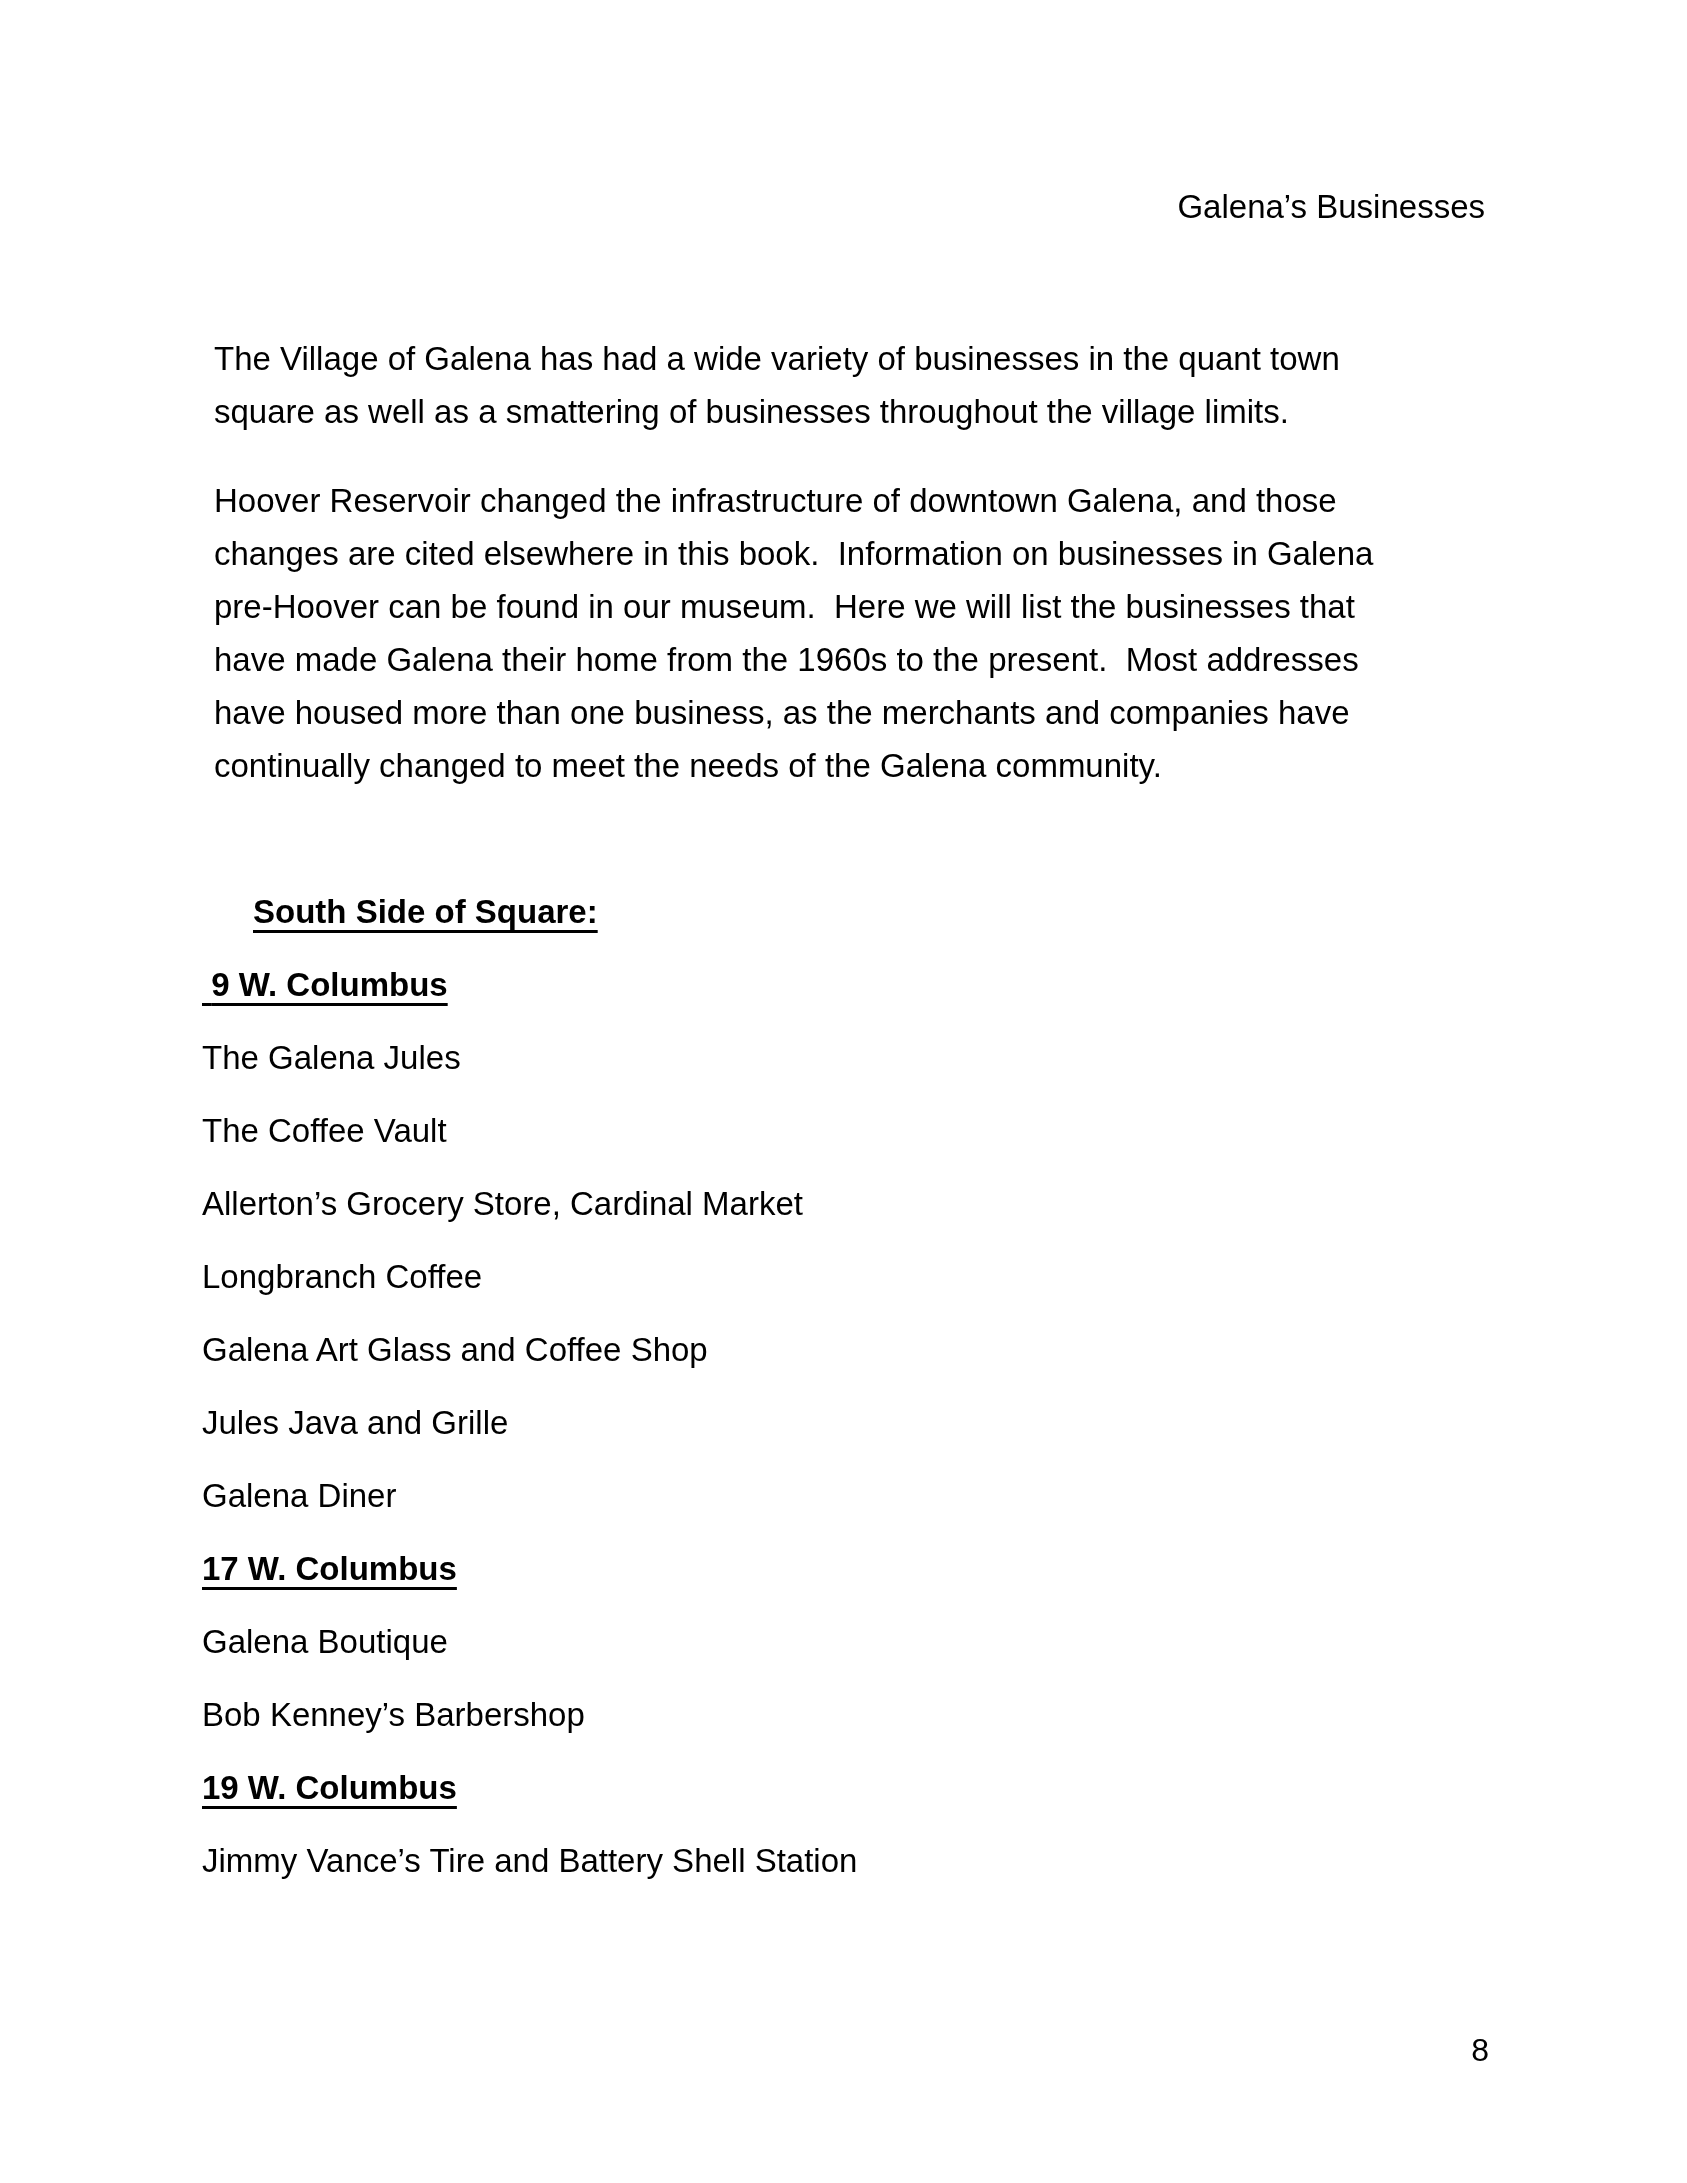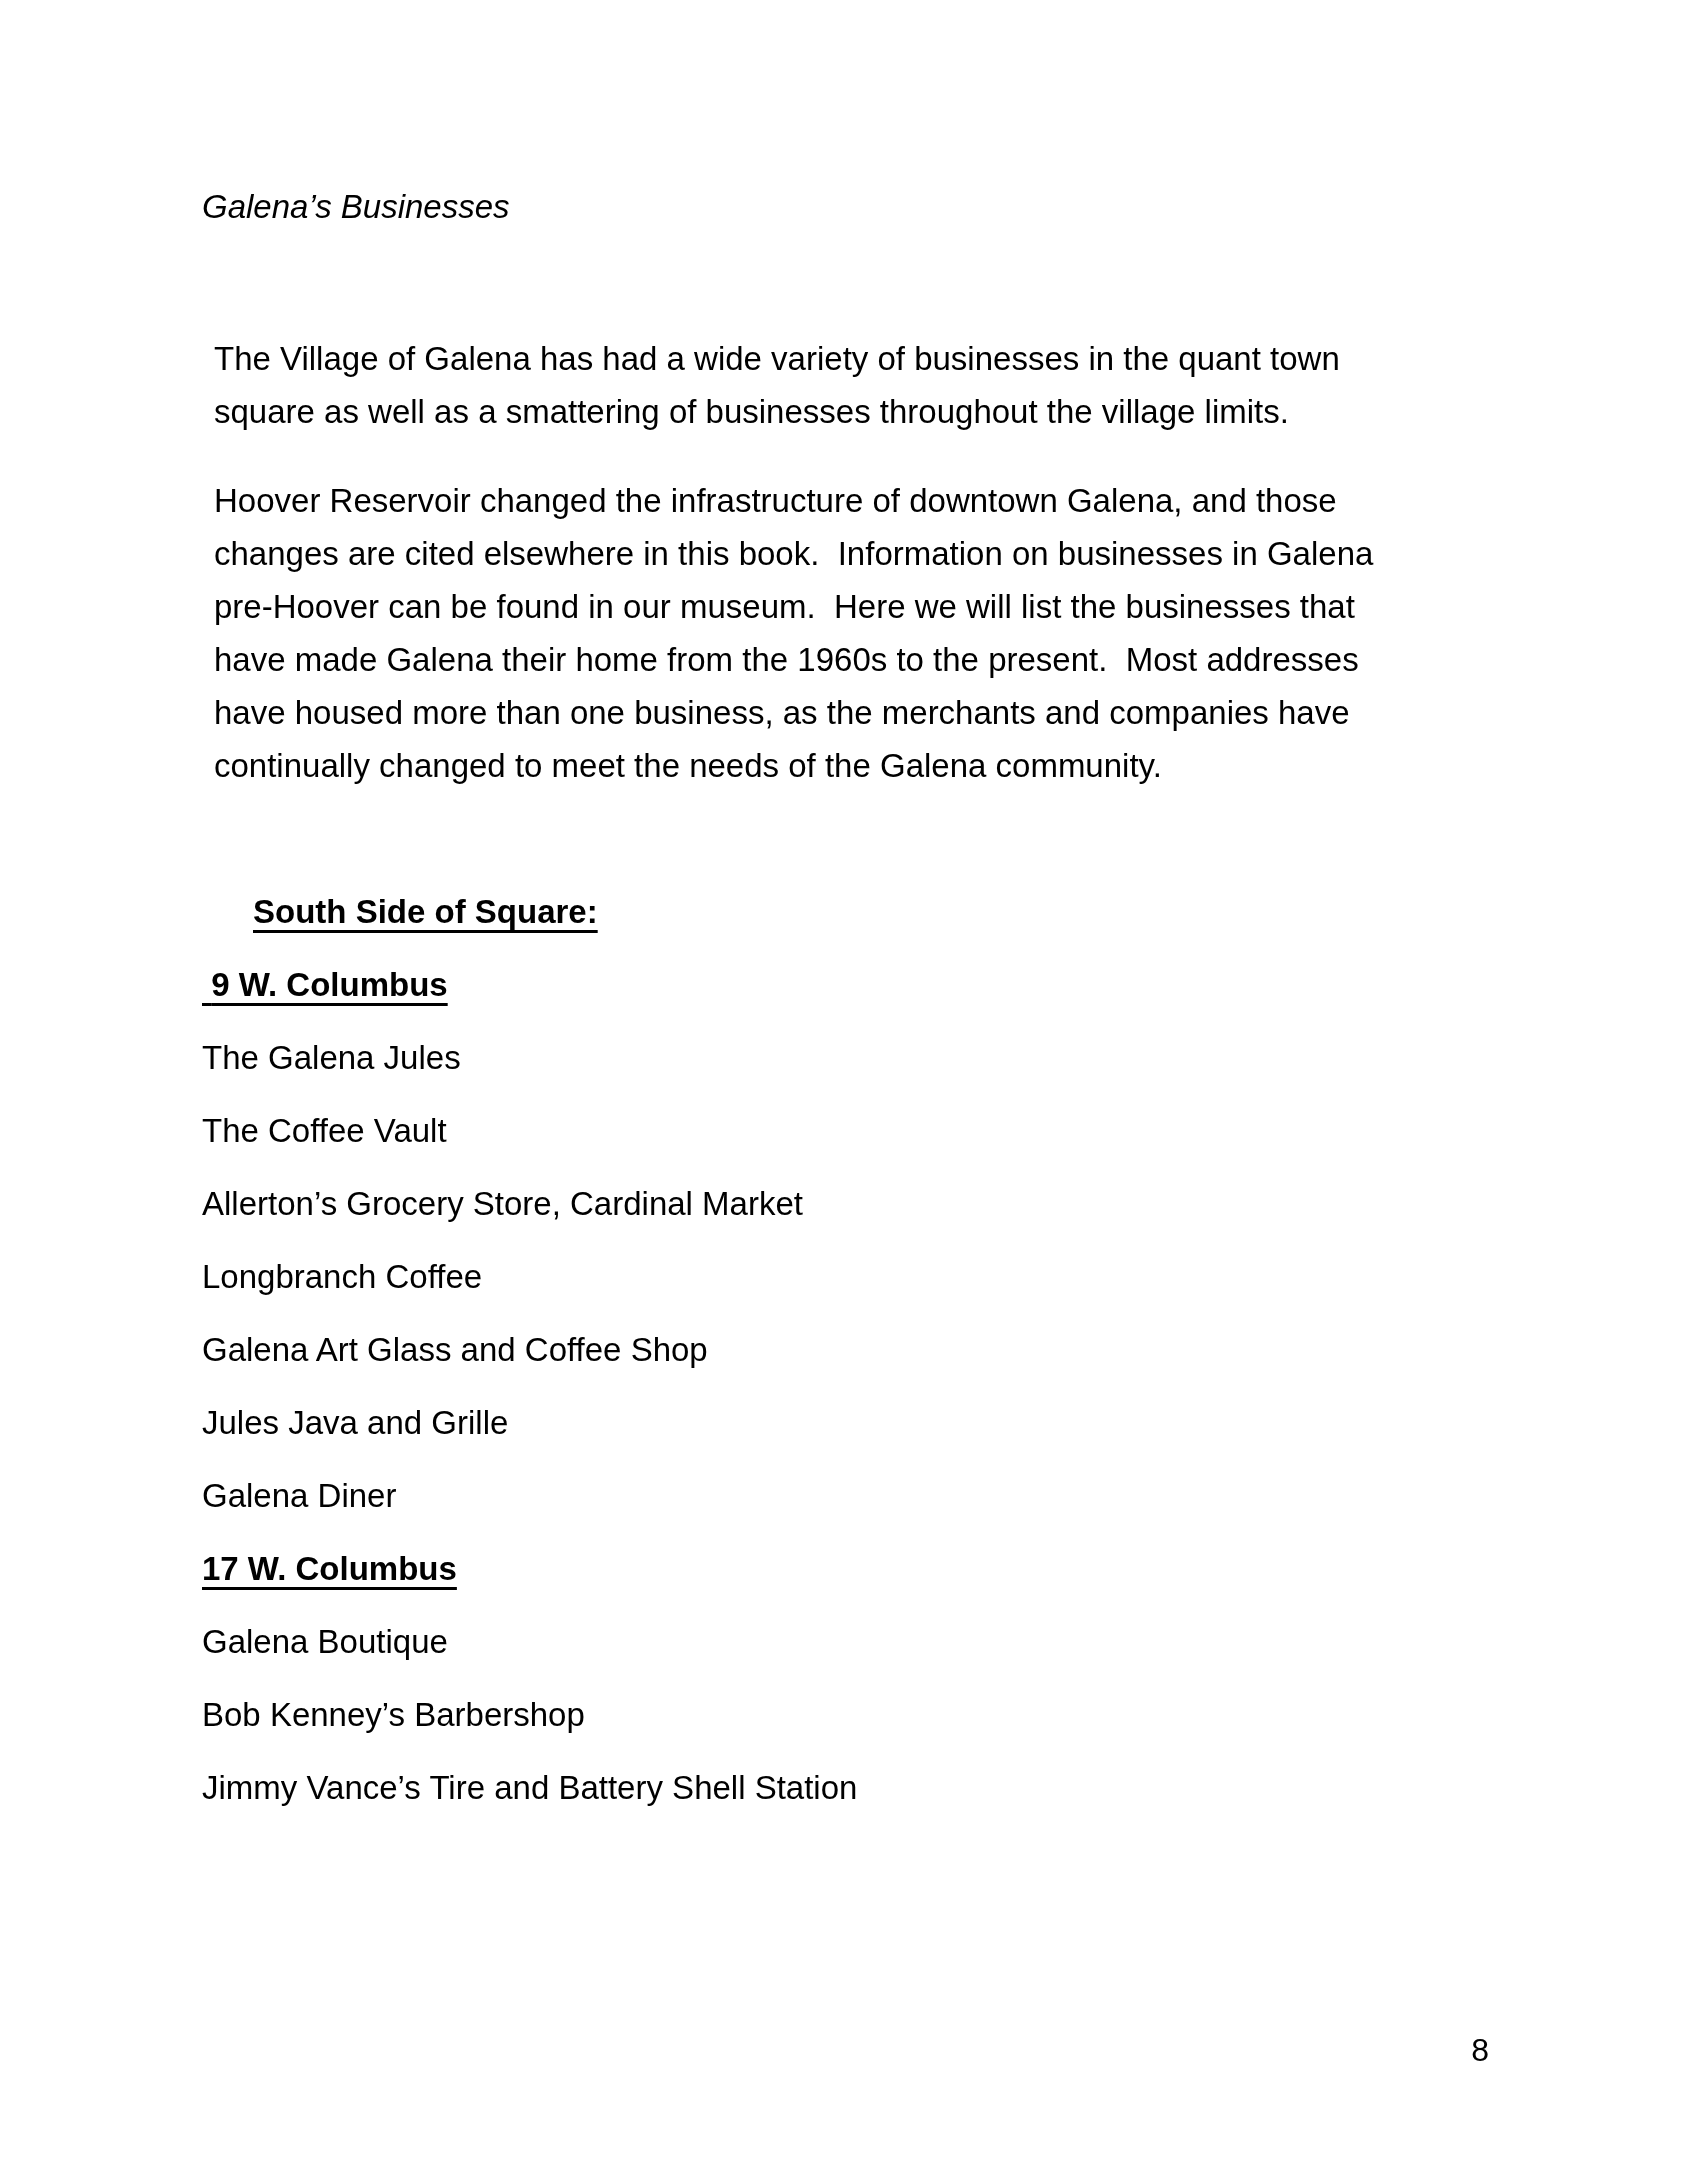"Galena’s Businesses" .doc-title { font-style: italic -> none; text-align: left -> right }
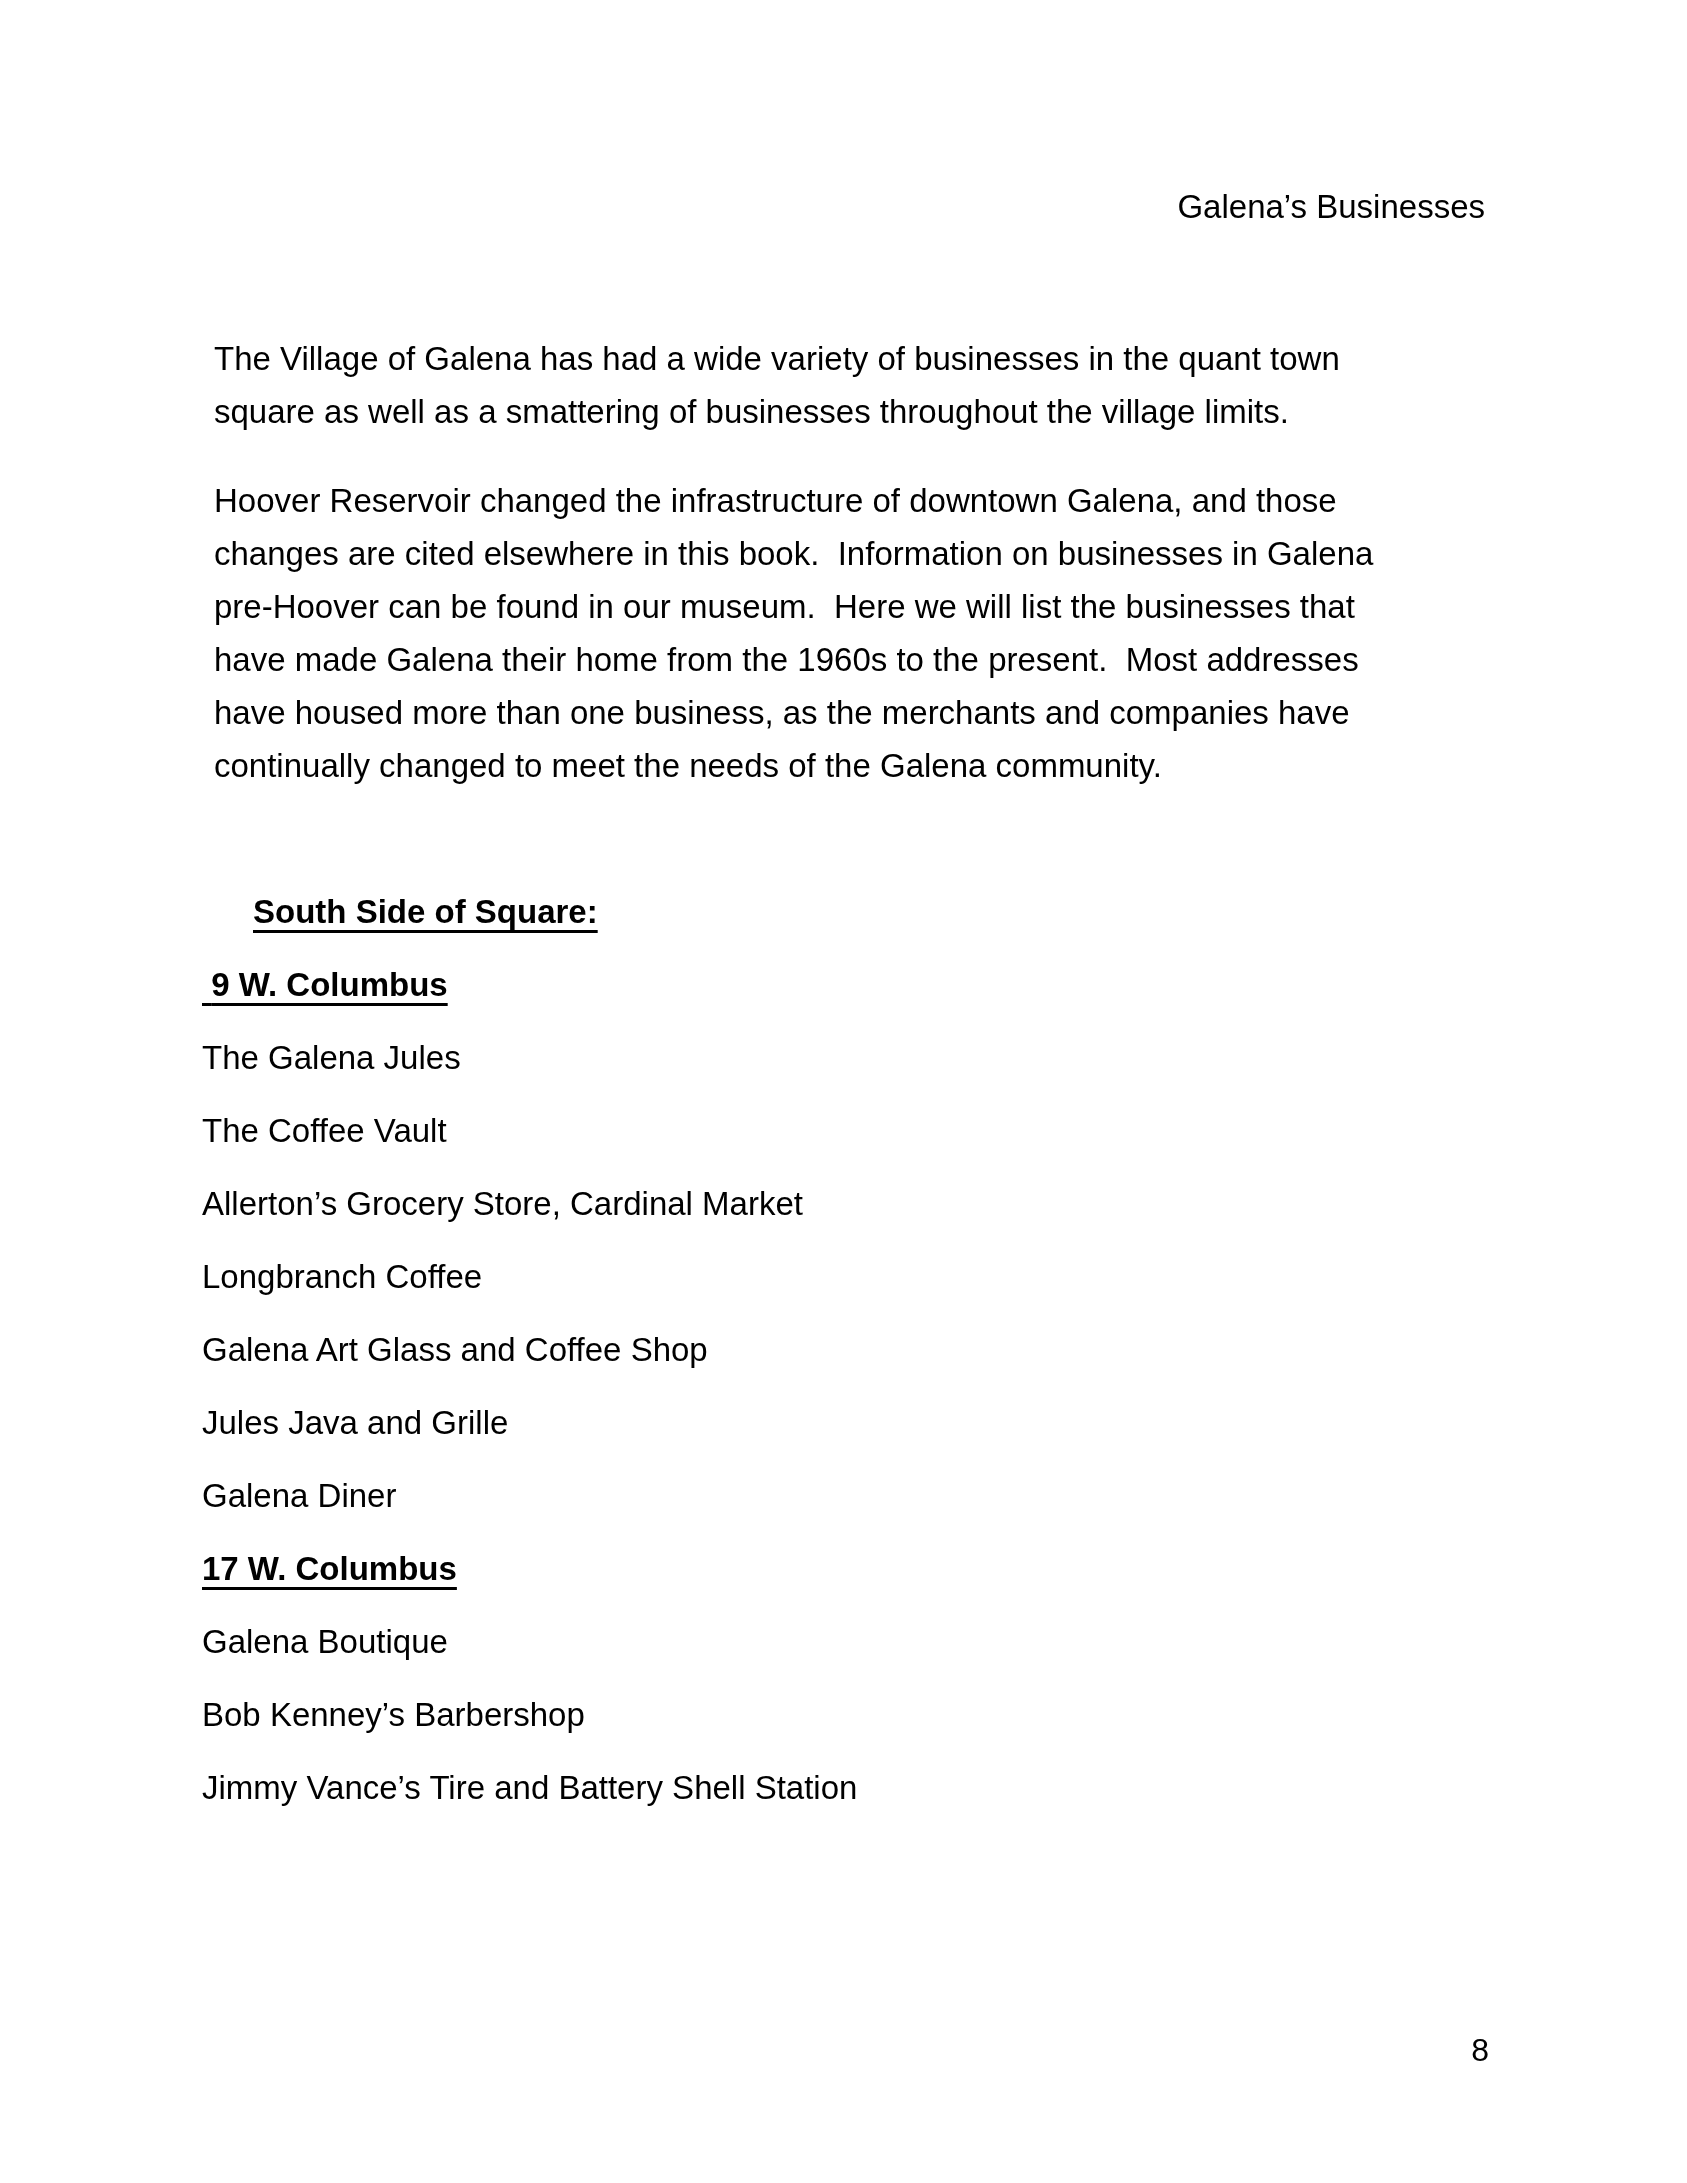"19 W. Columbus" p.listing-item { html: none -> <p>19 W. Columbus</p> }
